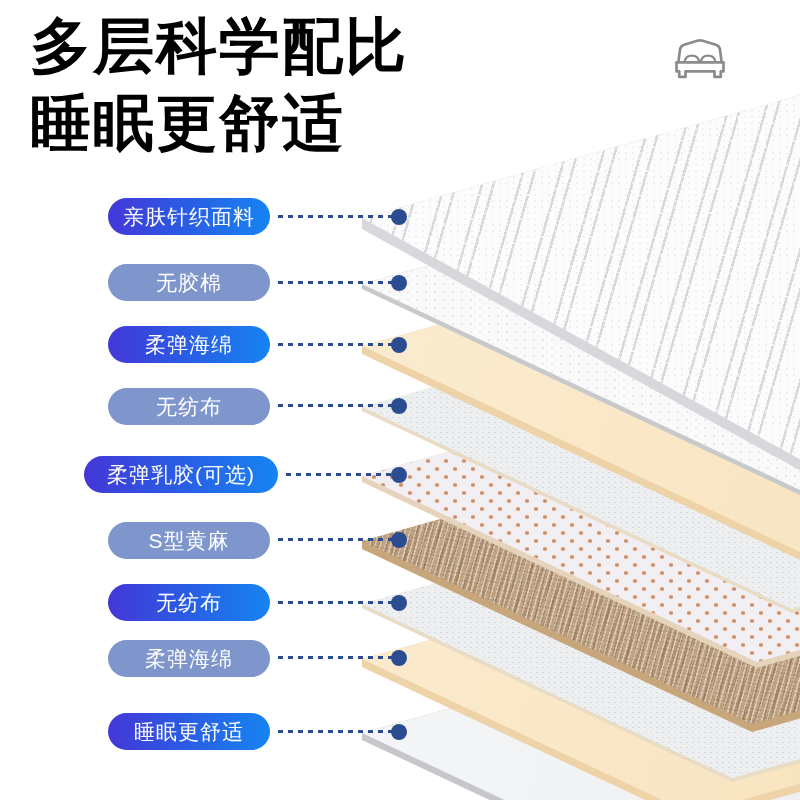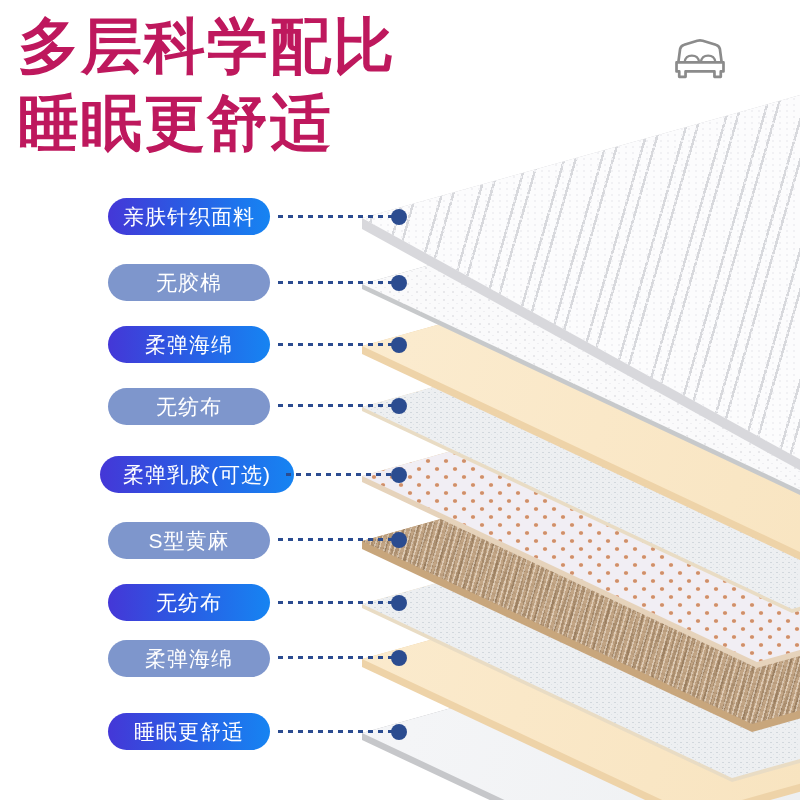"多层科学配比" .title { color: #be185d -> #000000; left: 18px -> 30px }
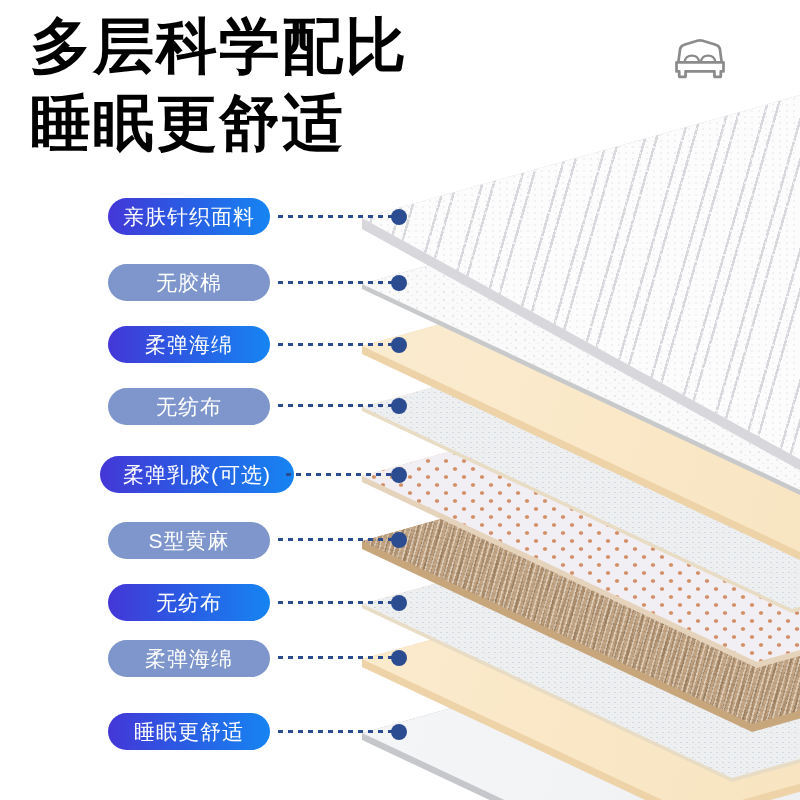"柔弹乳胶(可选)" .pill.p5 { left: 100px -> 84px }
